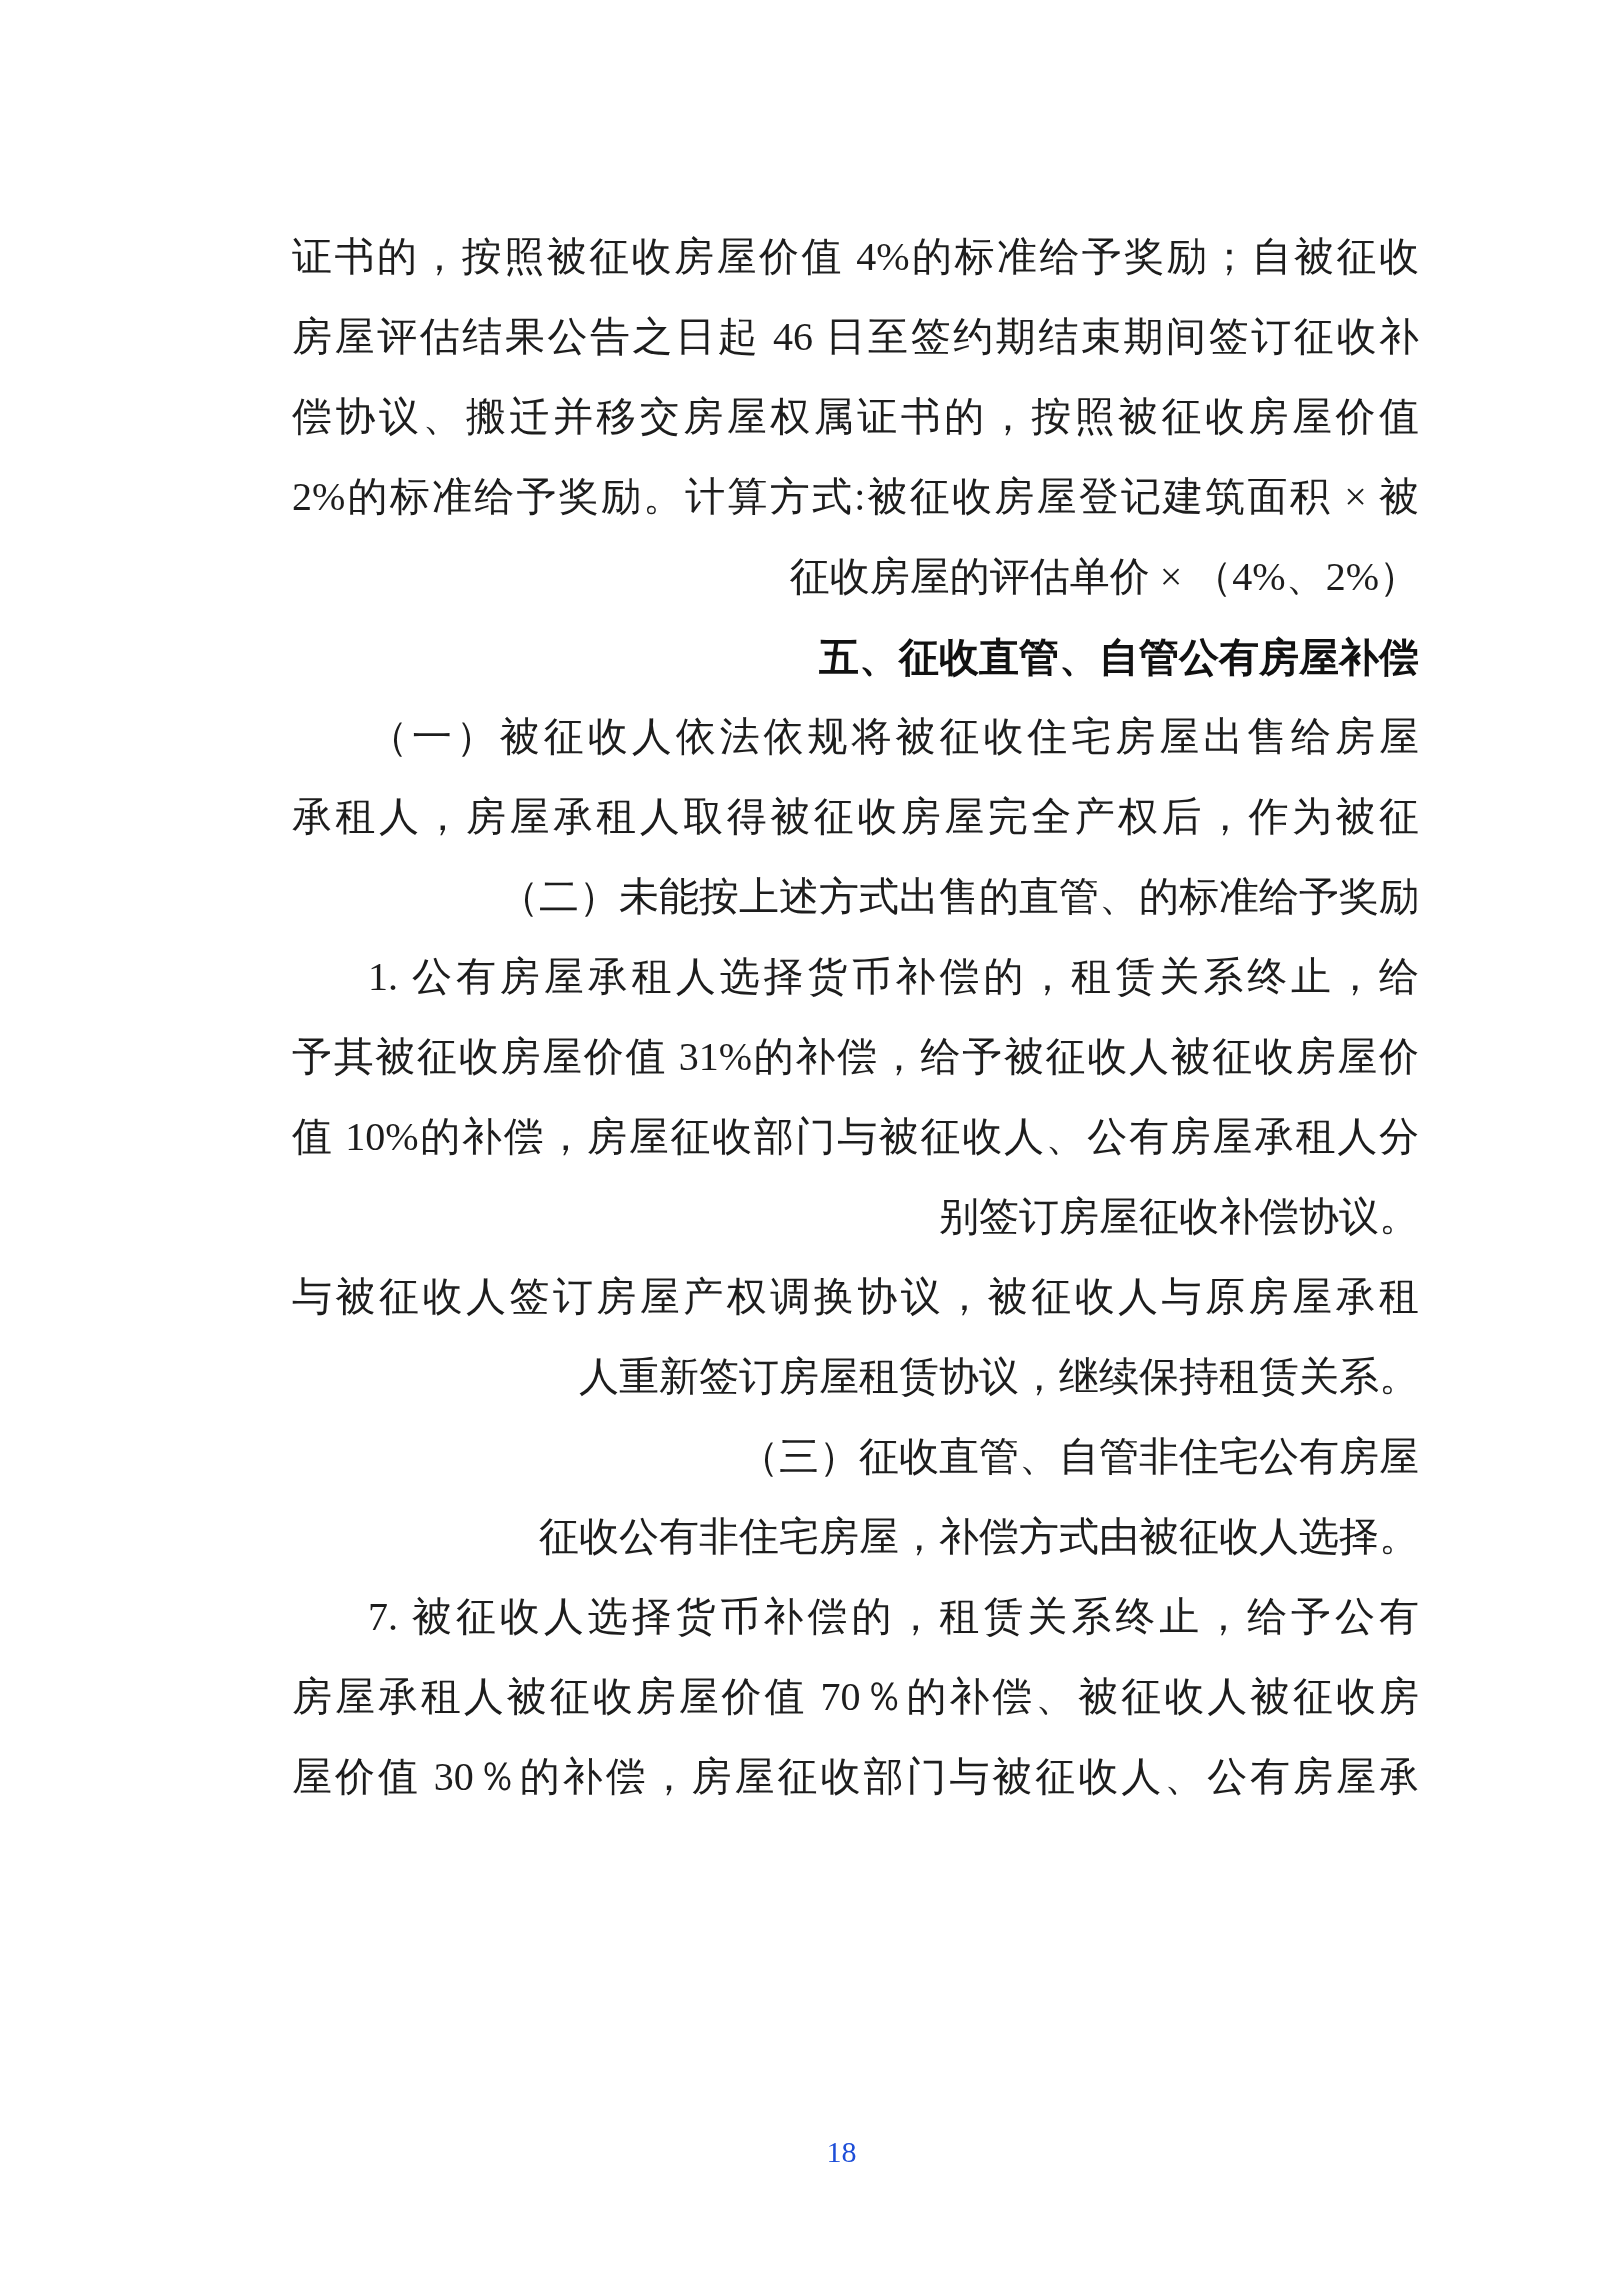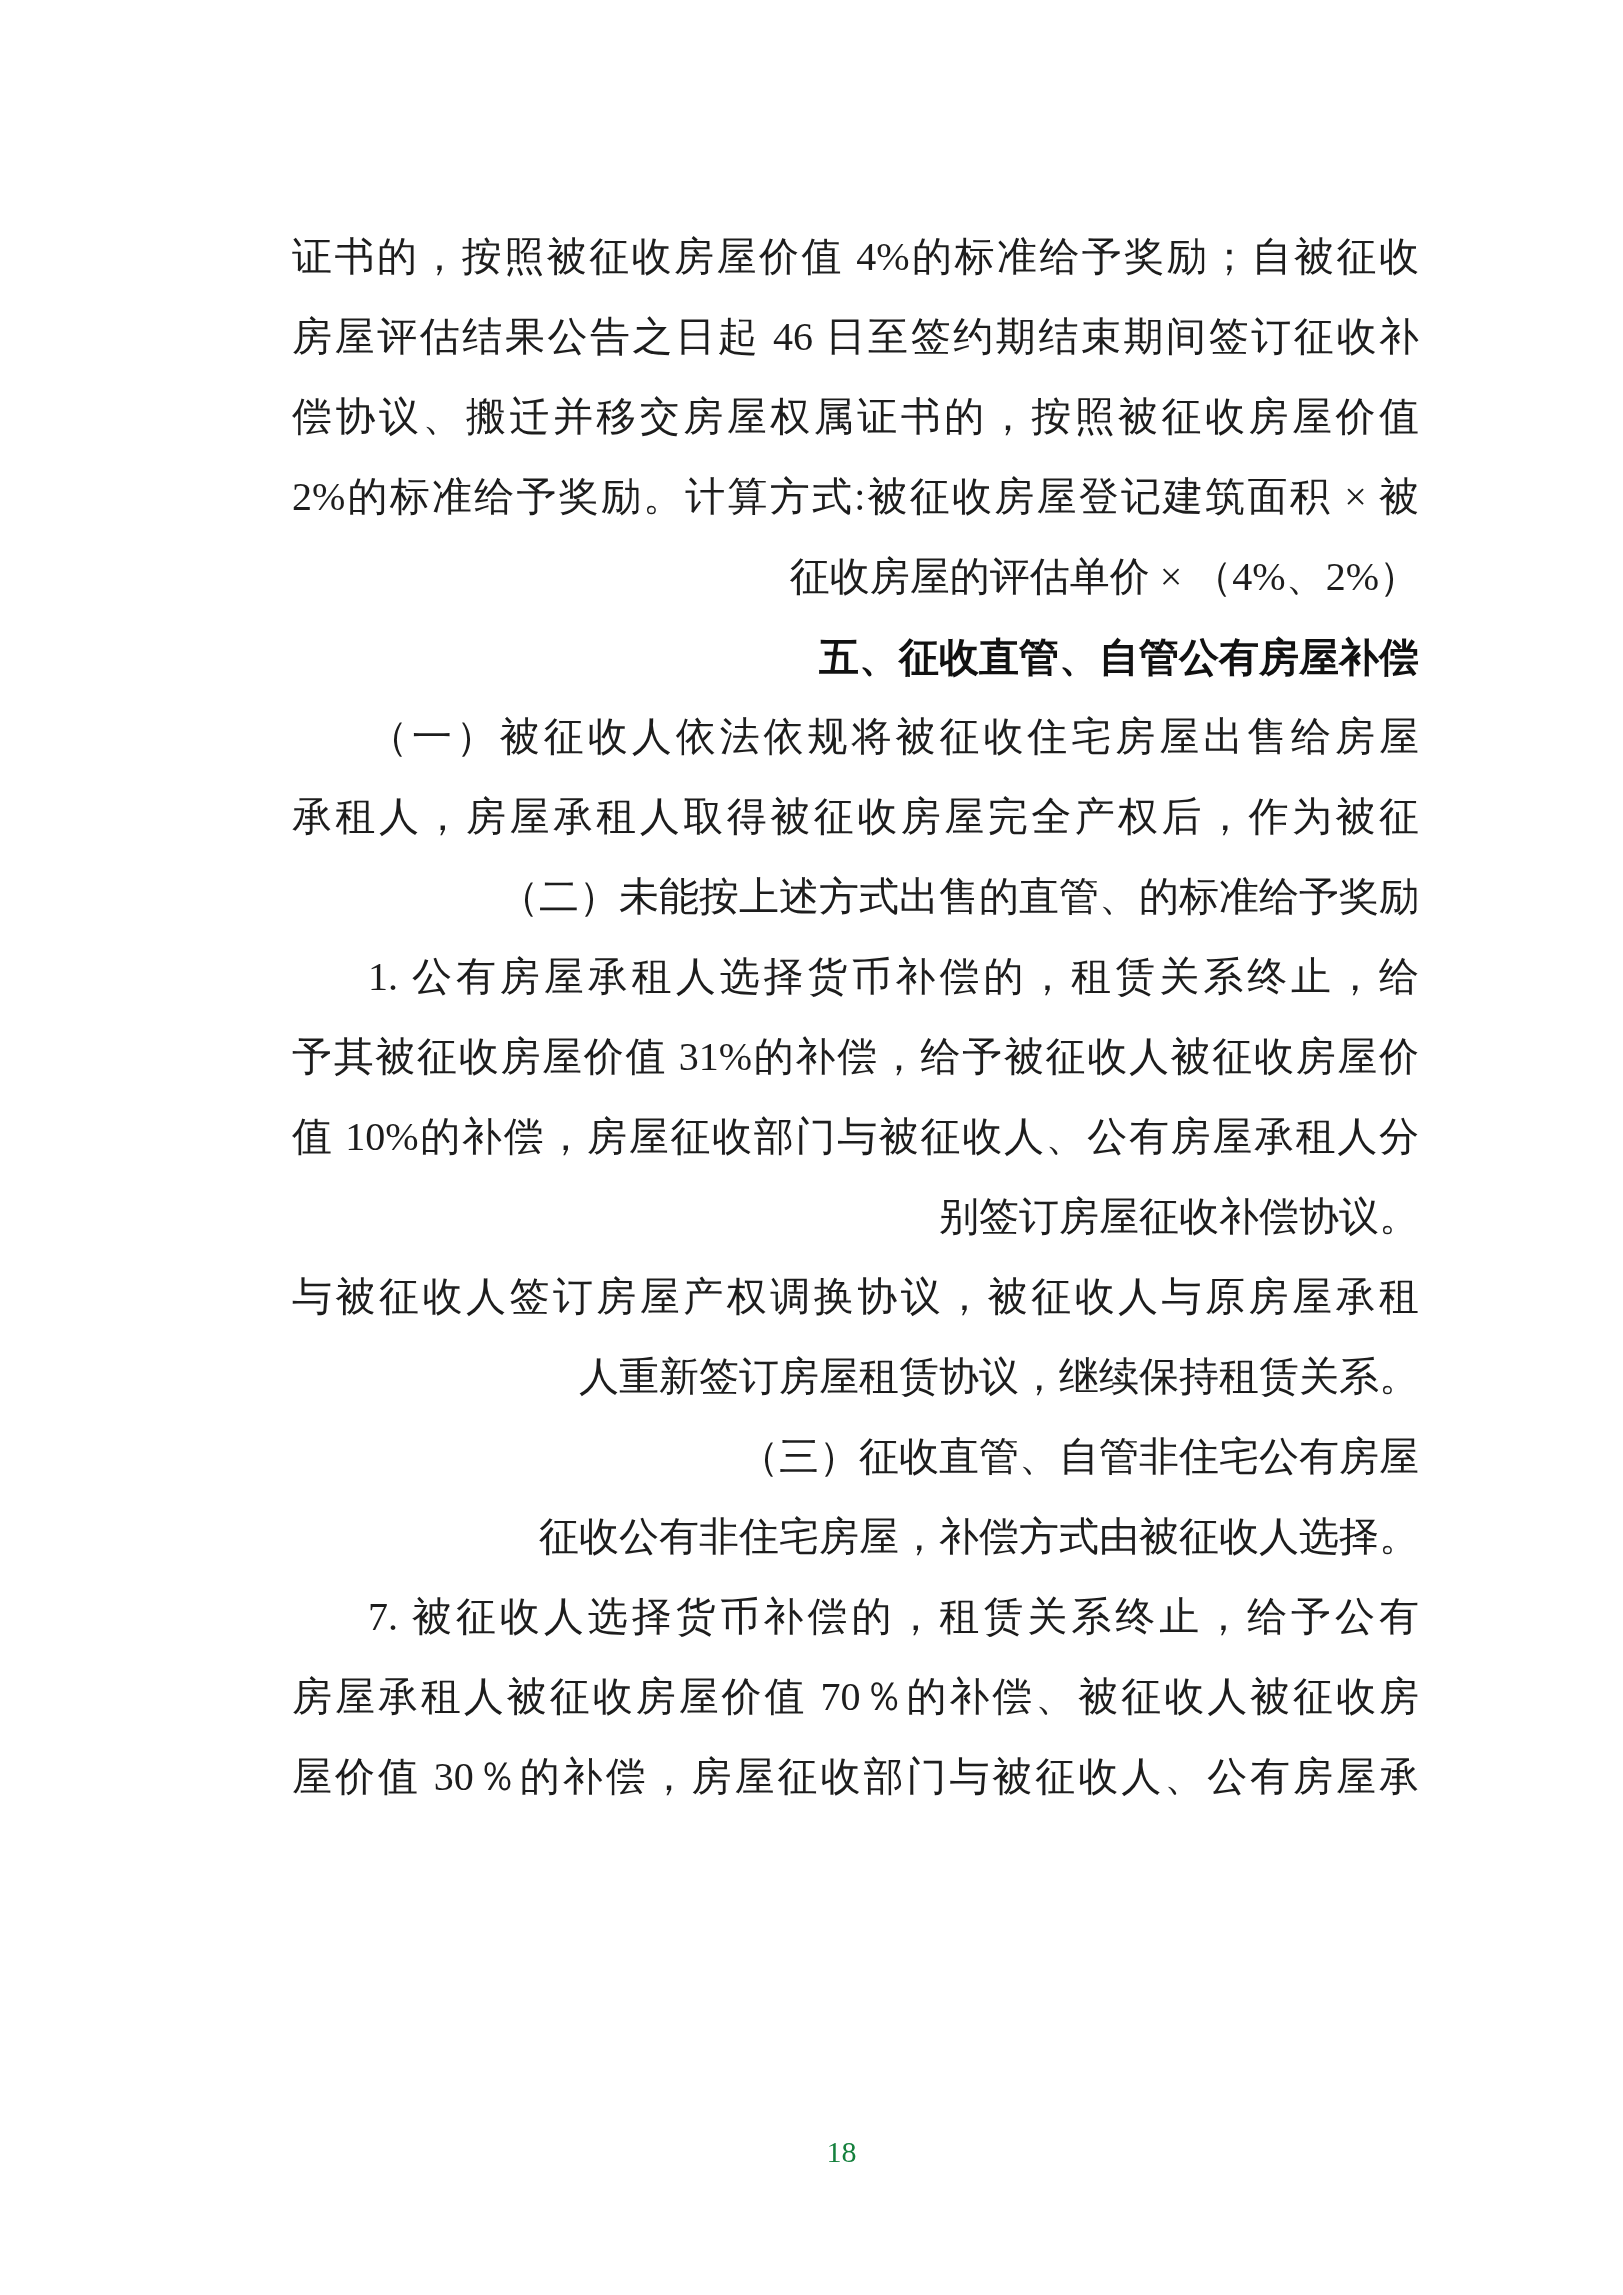"18" .pagenum { color: #15803d -> #1d4ed8 }
